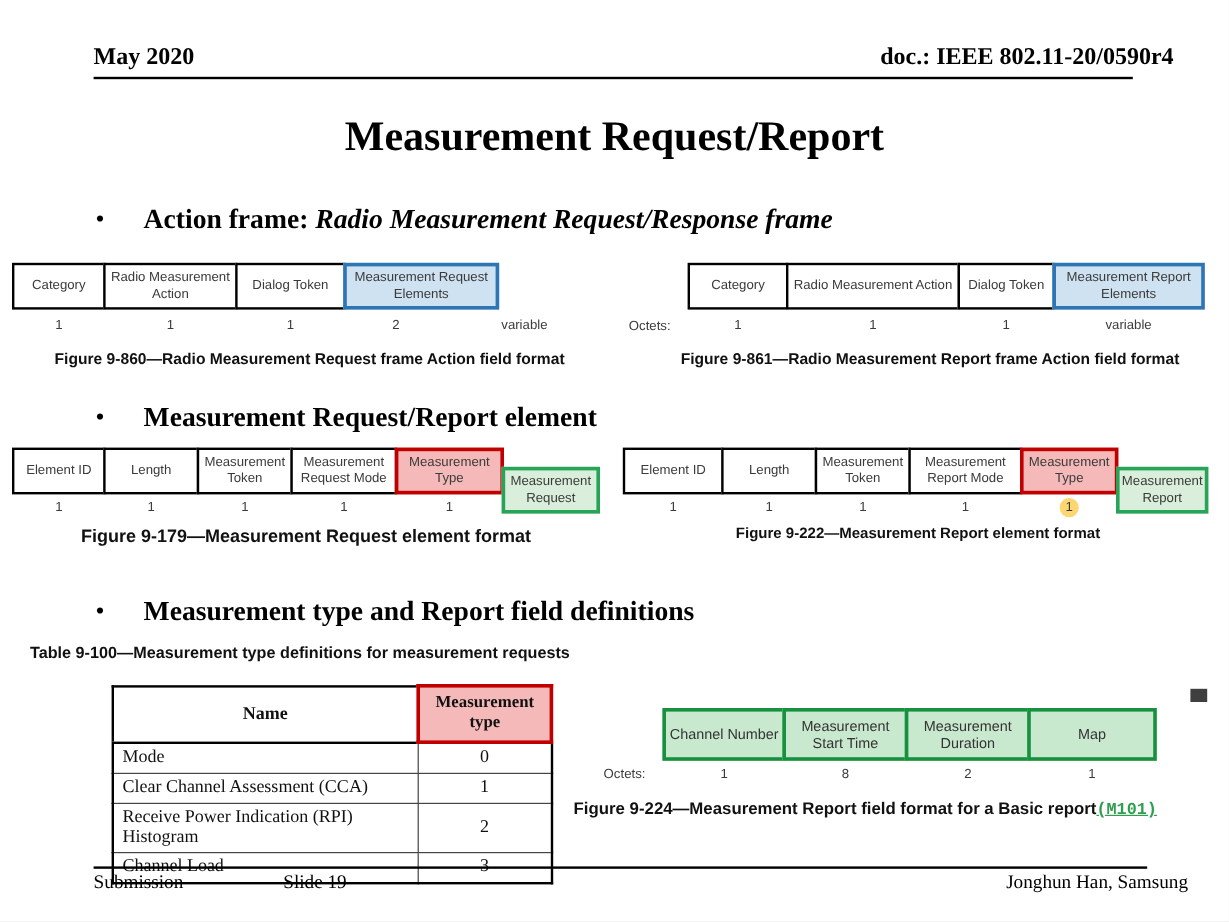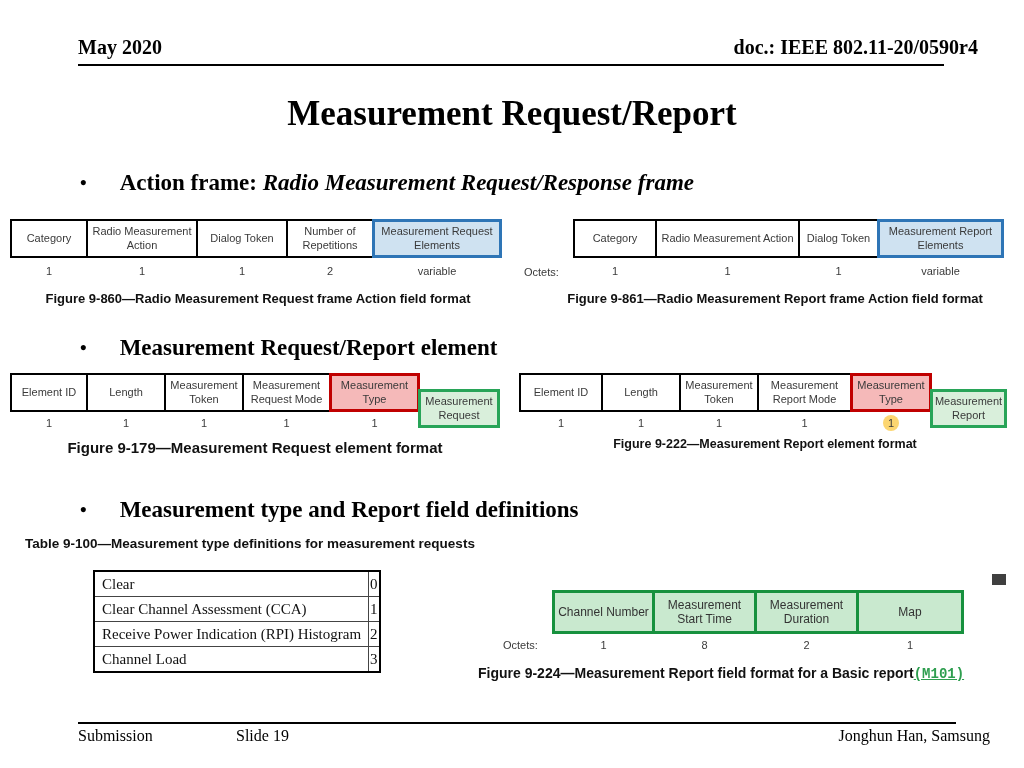"Number of Repetitions" div.fbox { html: <div> <span>Number of Repetitions</span> </div> -> none }
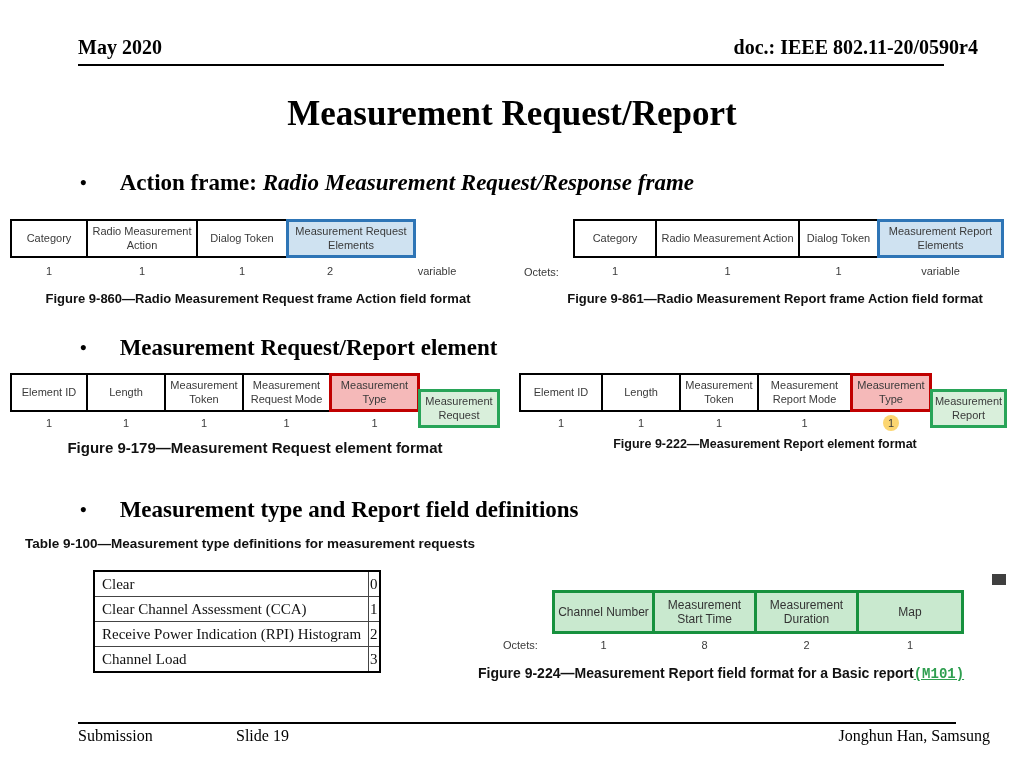"Name" tr { html: none -> <tr> <th>Name</th> <th>Measurement type</th> </tr> }
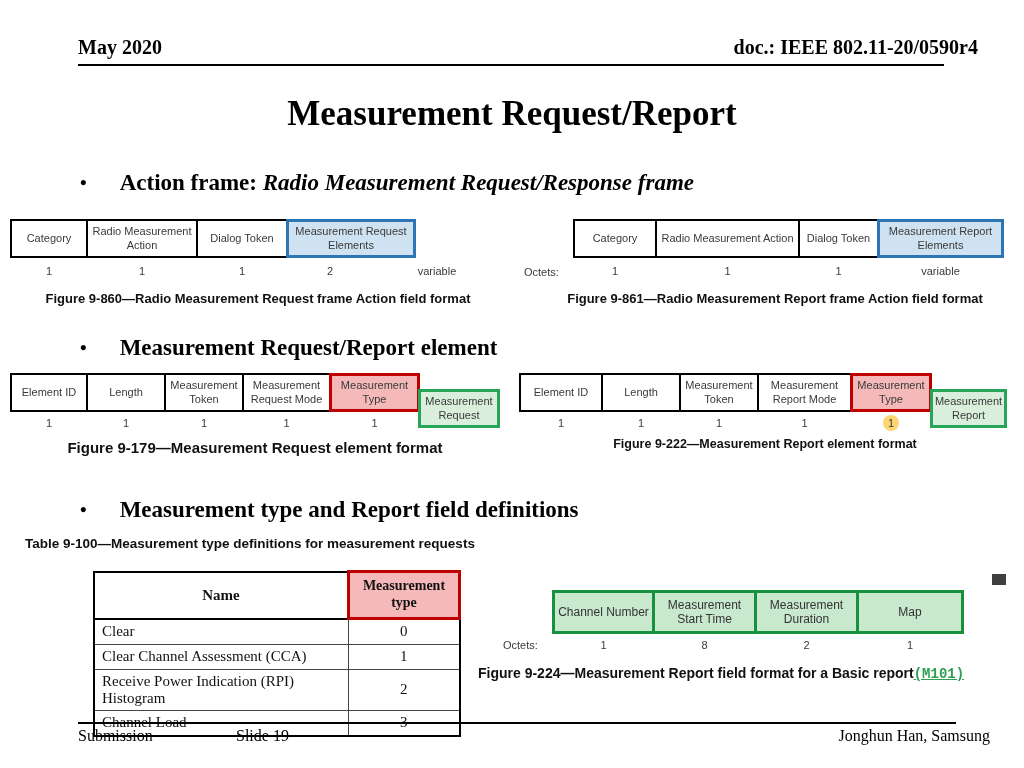"Clear" td.n { text: Clear -> Mode }
